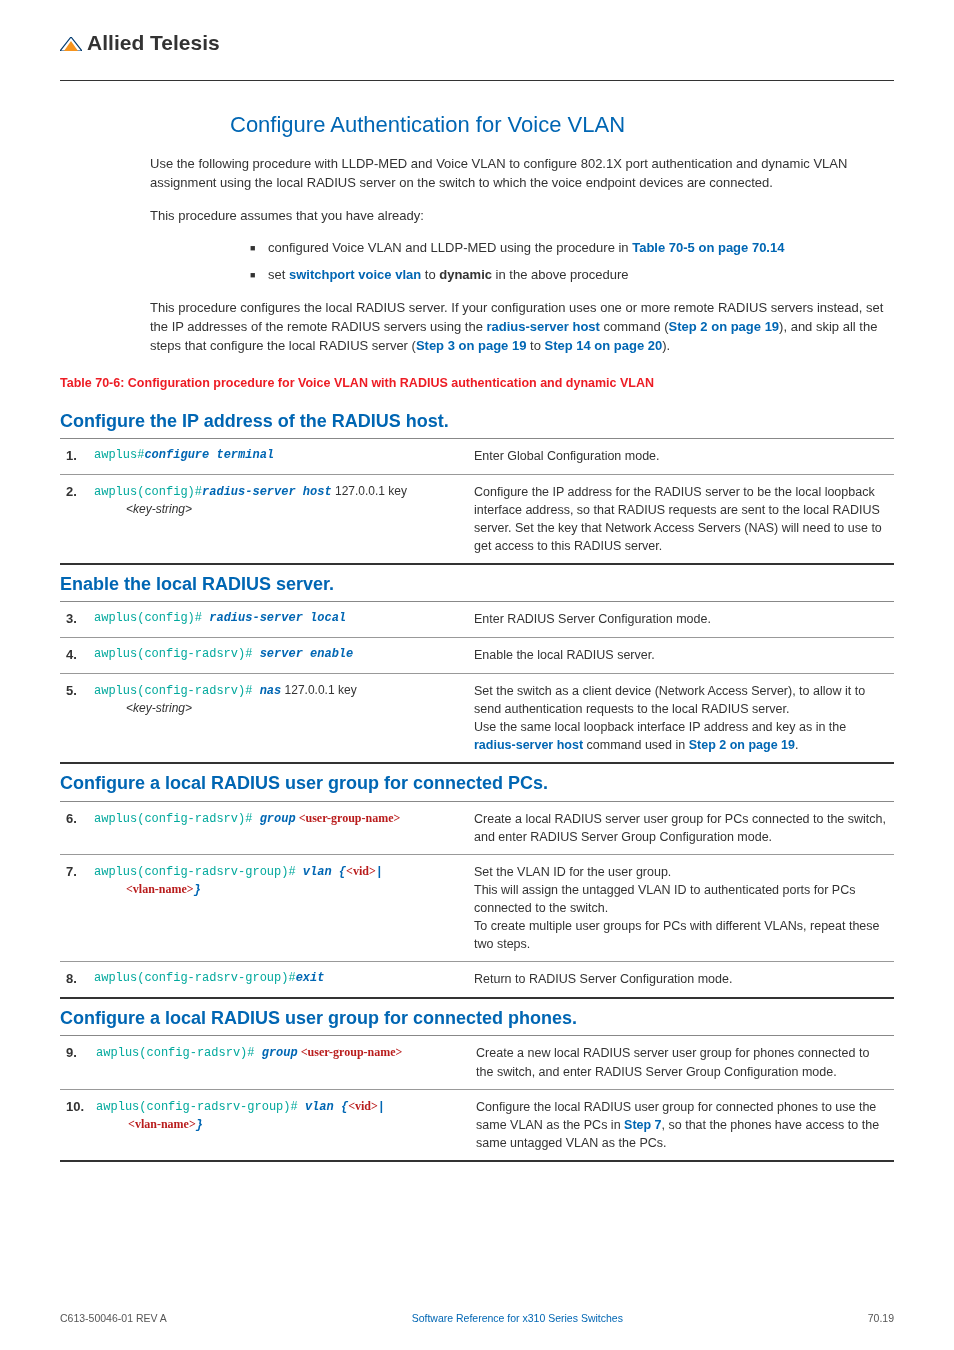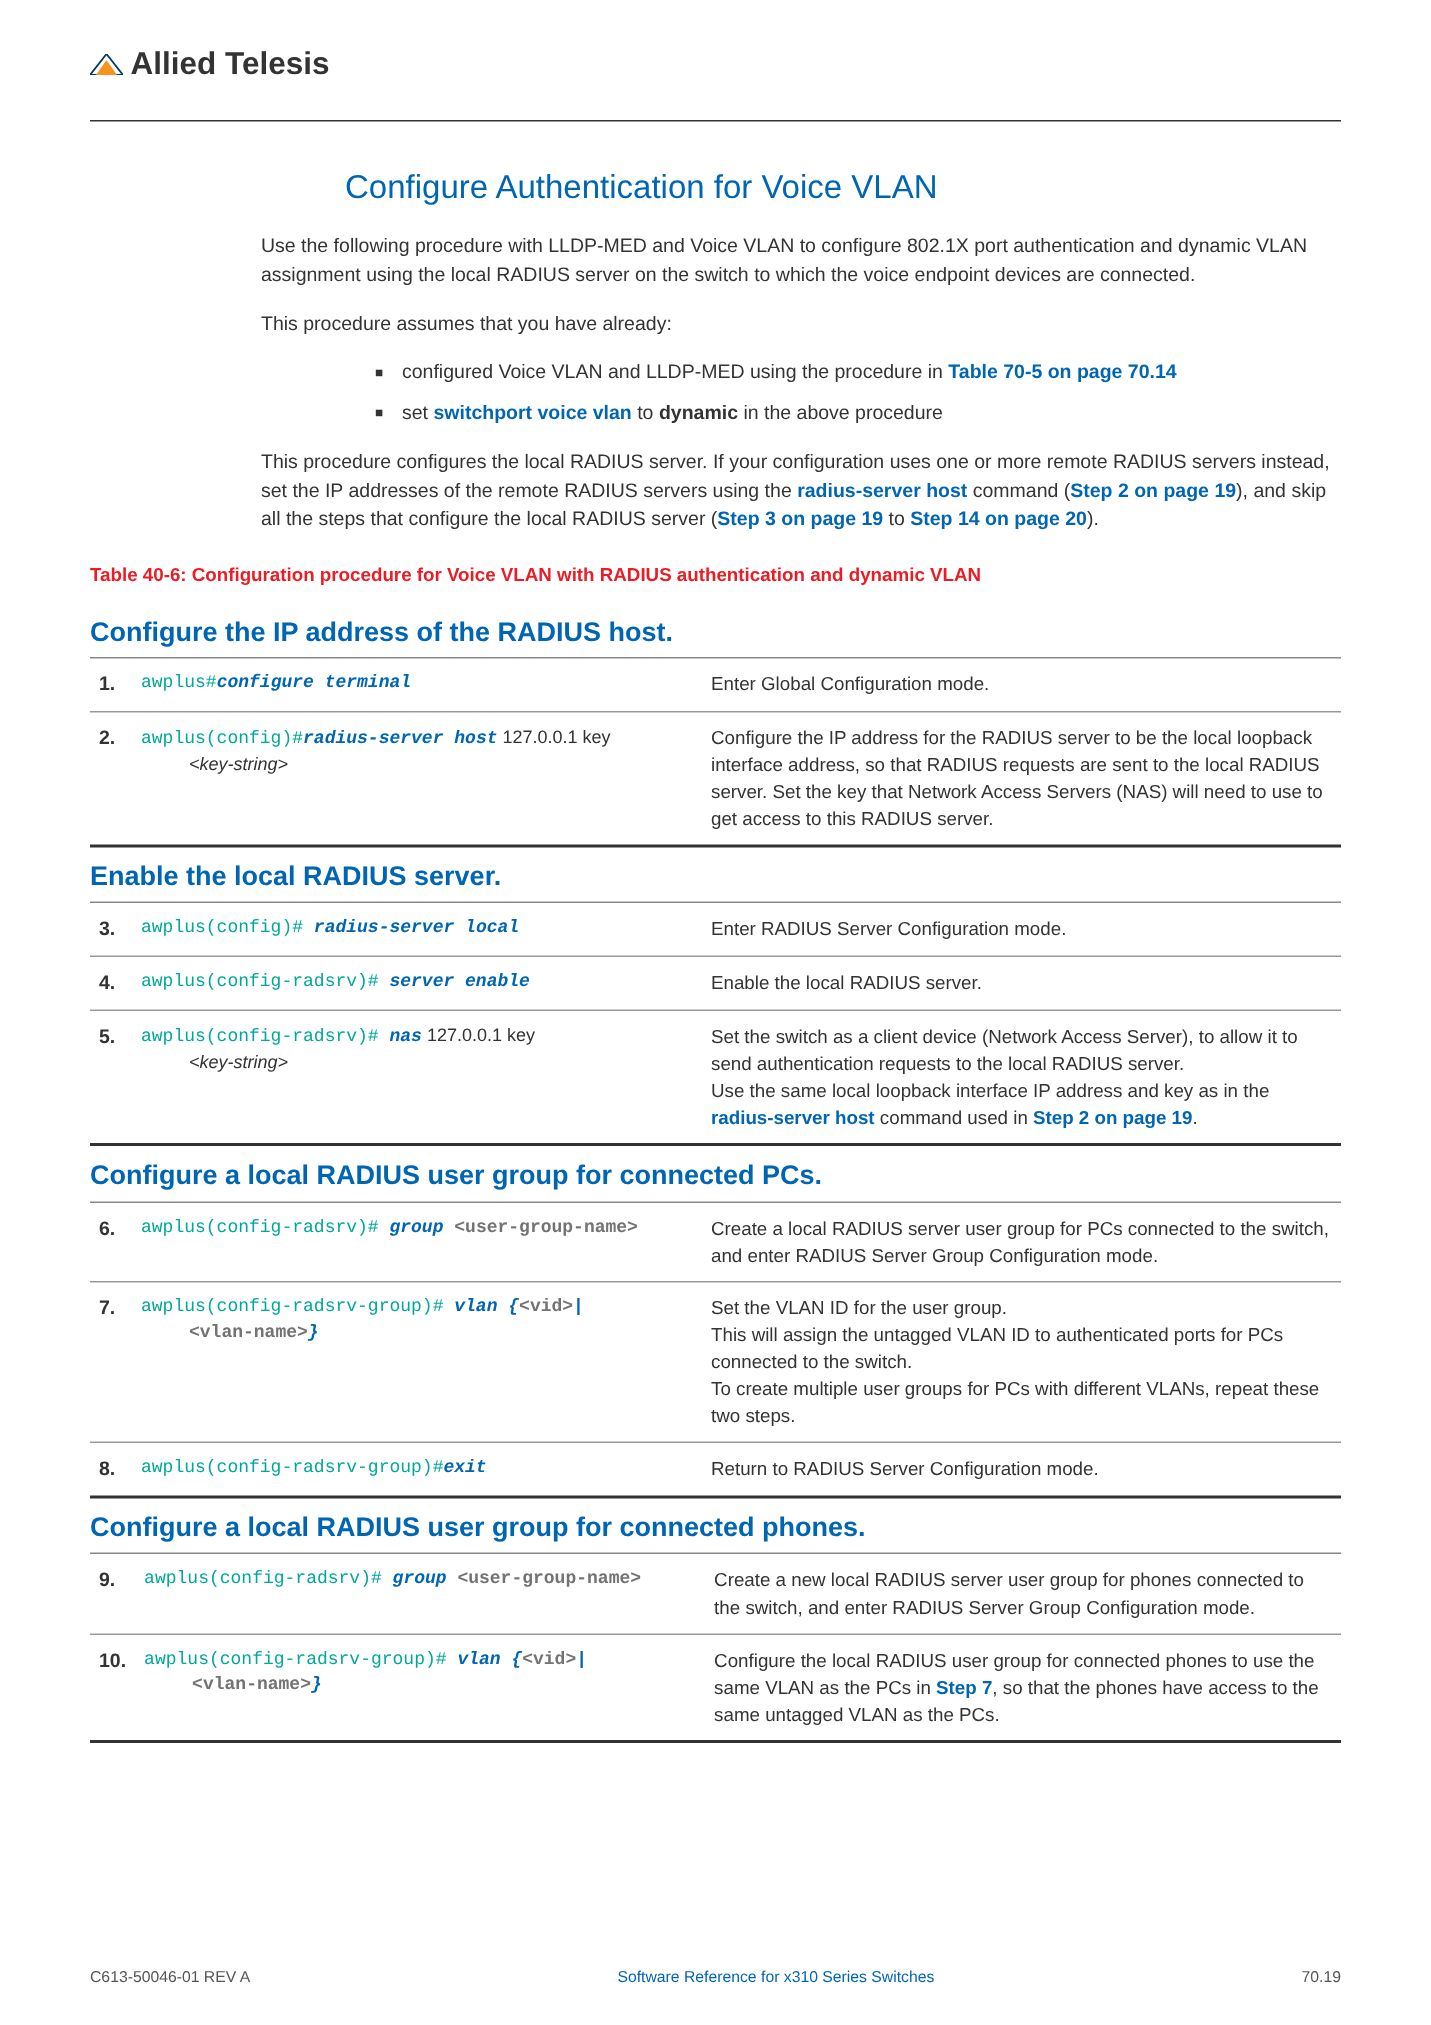"Use the following procedure with" .body-text { margin-left: 114px -> 90px }
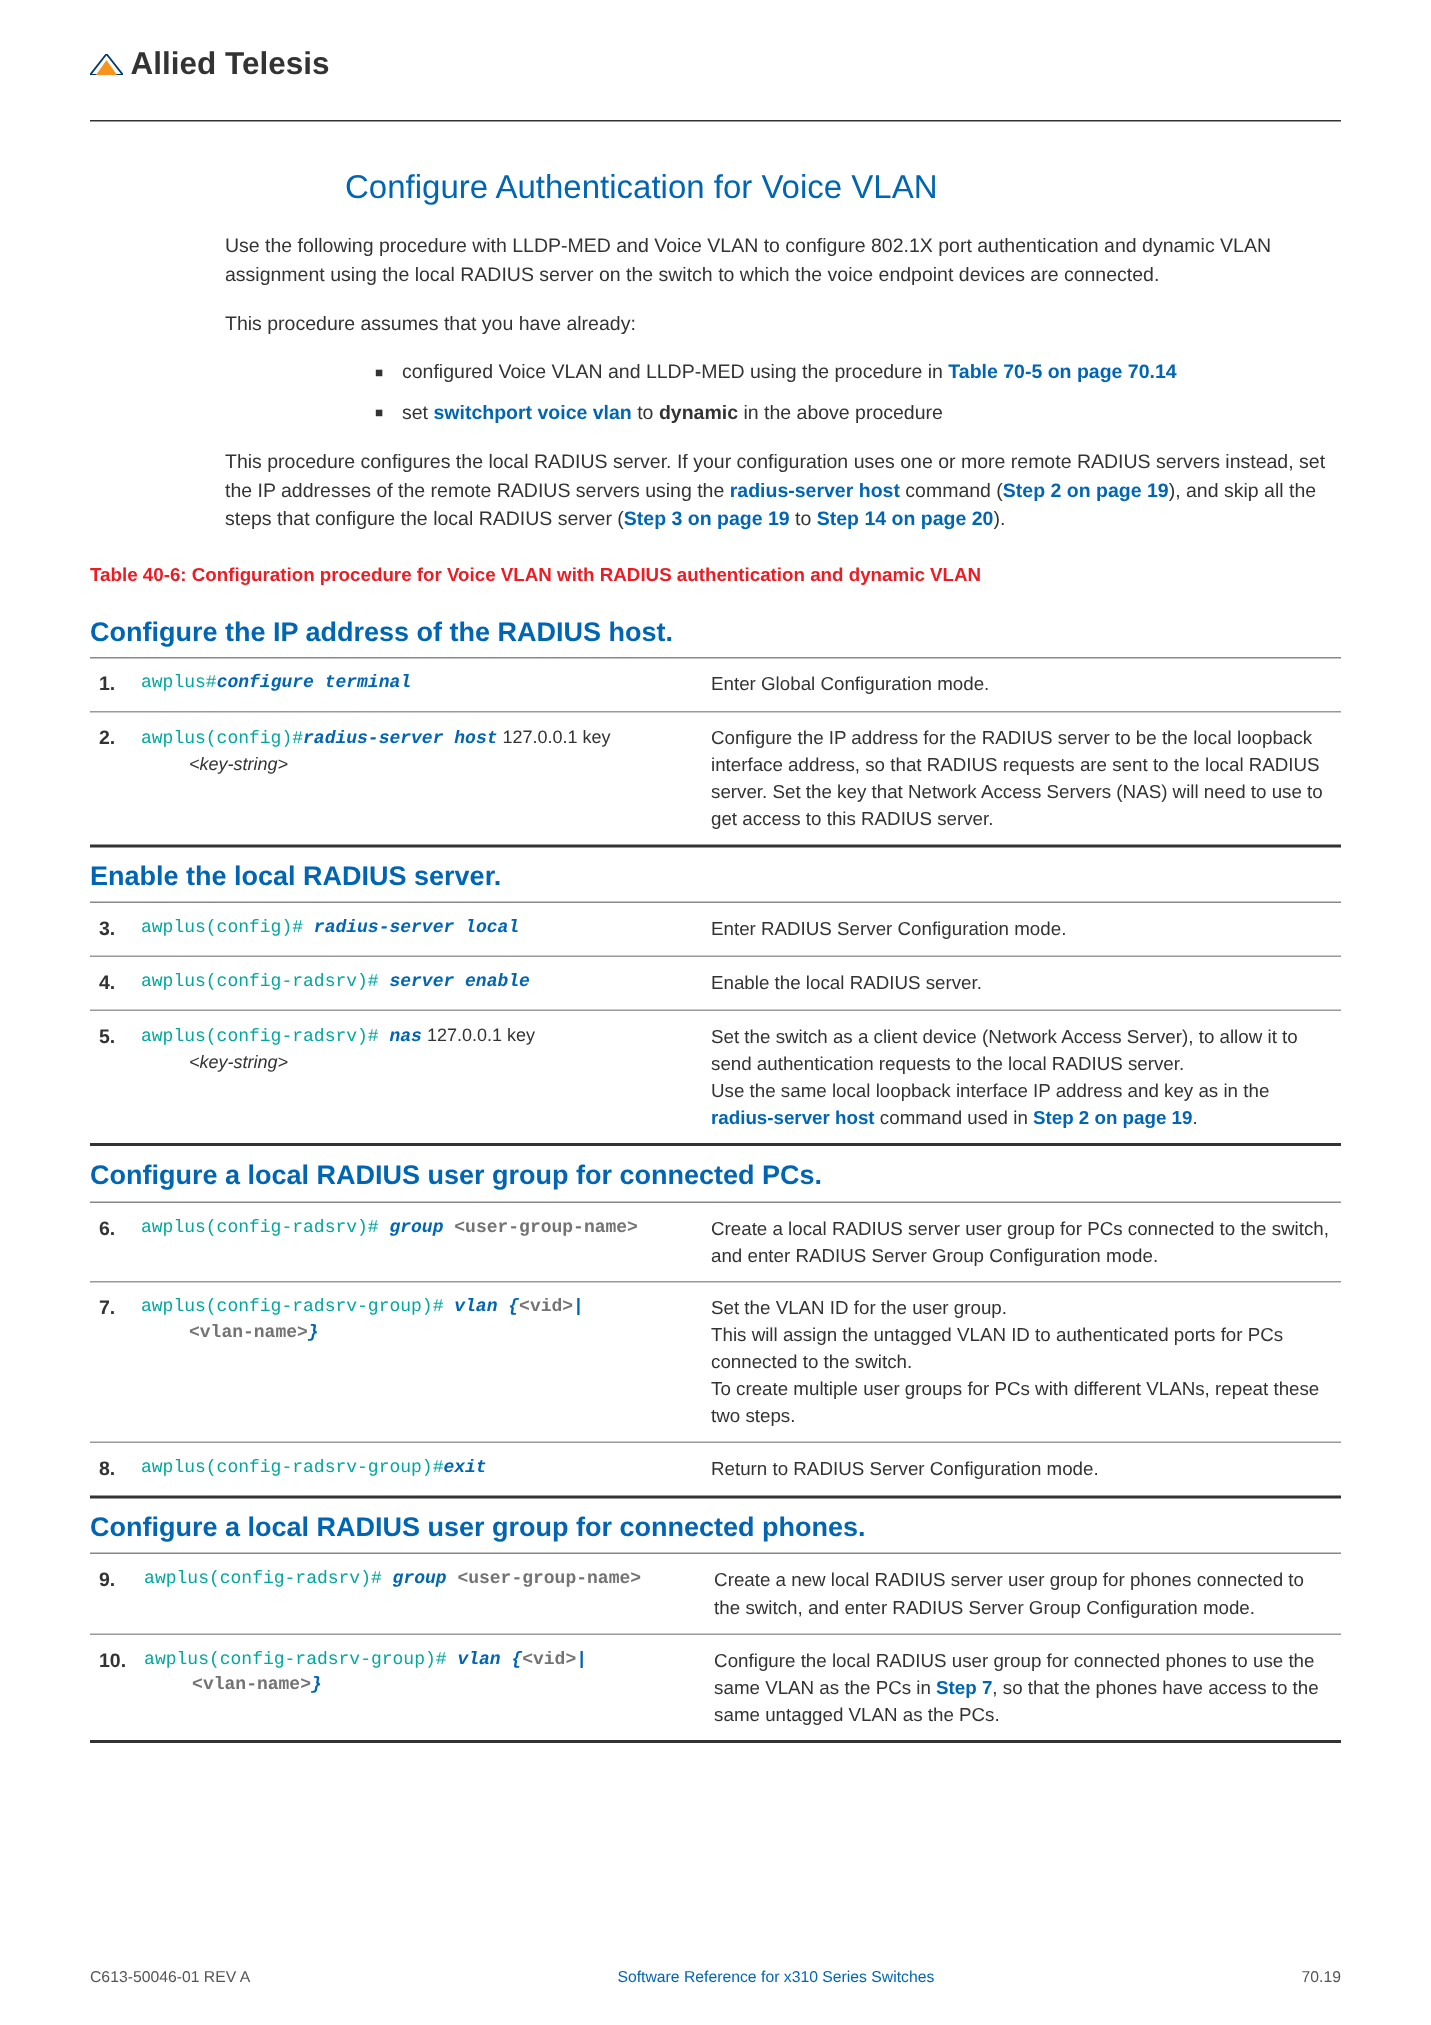"Table 40-6: Configuration procedure for" div.table-caption { text: 40-6 -> 70-6 }
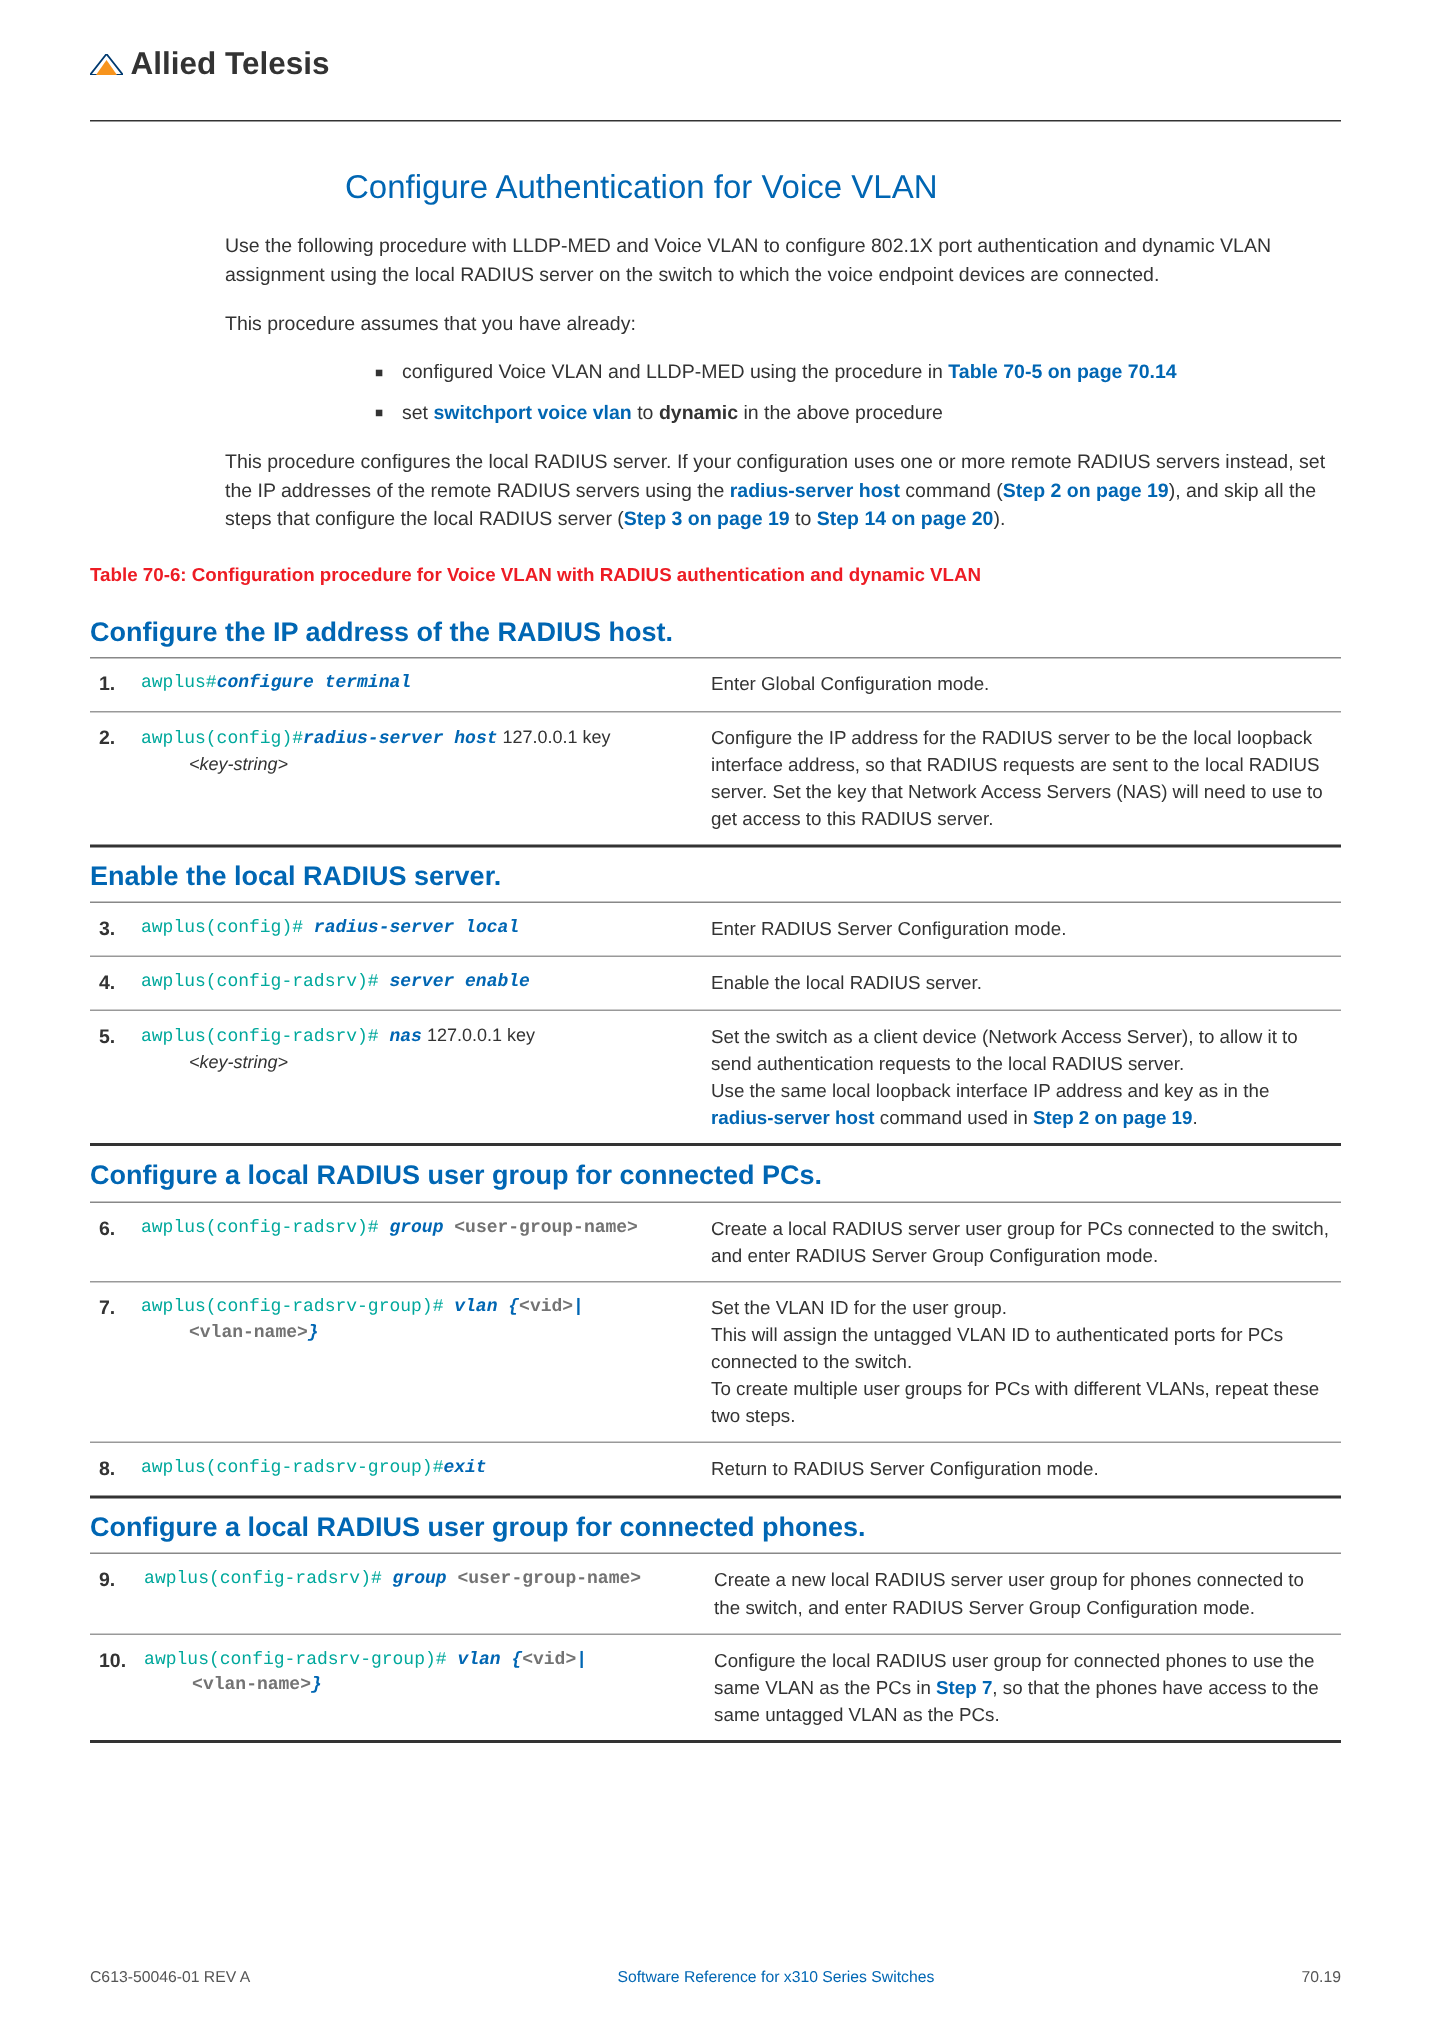"<user-group-name>" table.proc td.cmd .varkw { color: #737373 -> #b91c1c; font-family: Liberation Mono, monospace -> Liberation Serif, serif }
